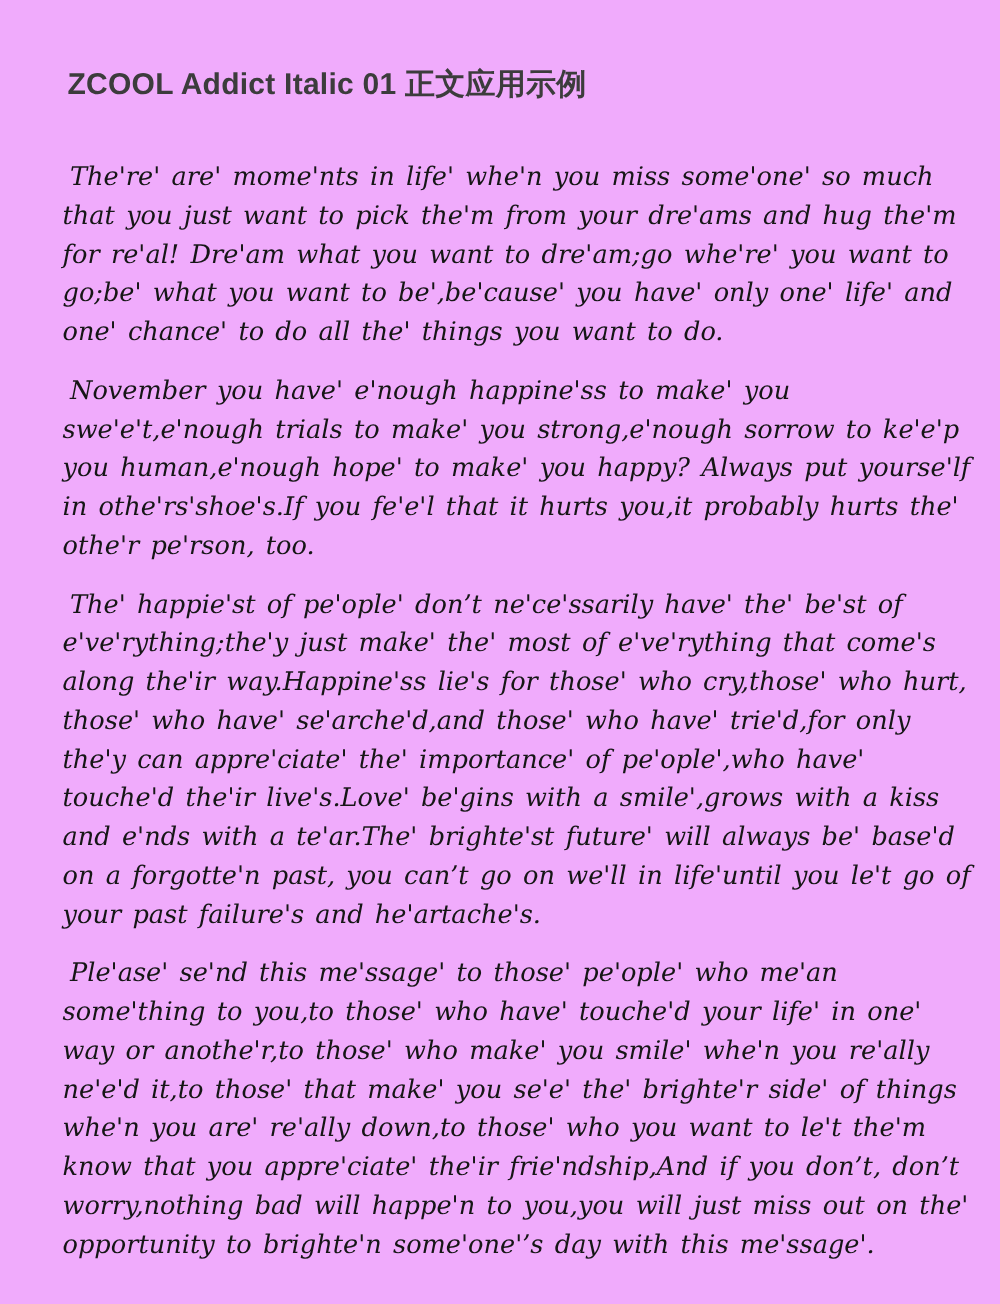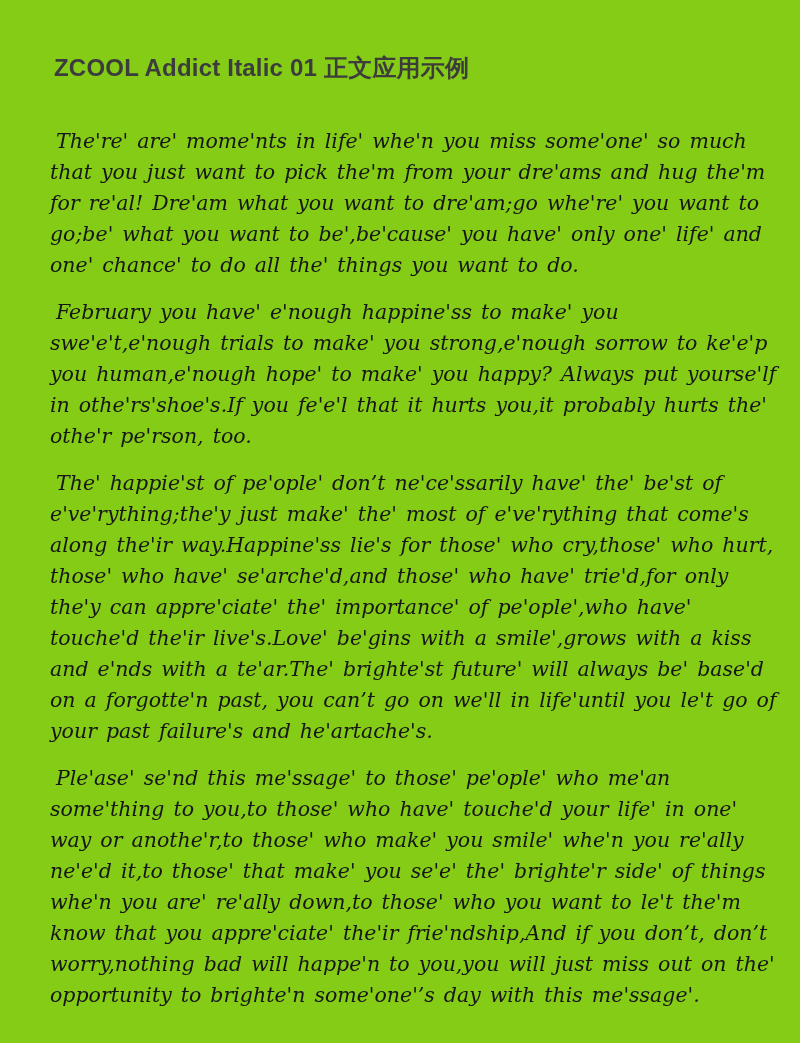"ZCOOL Addict Italic 01 正文应用示例" .page { background: #84cc16 -> #f0abfc }
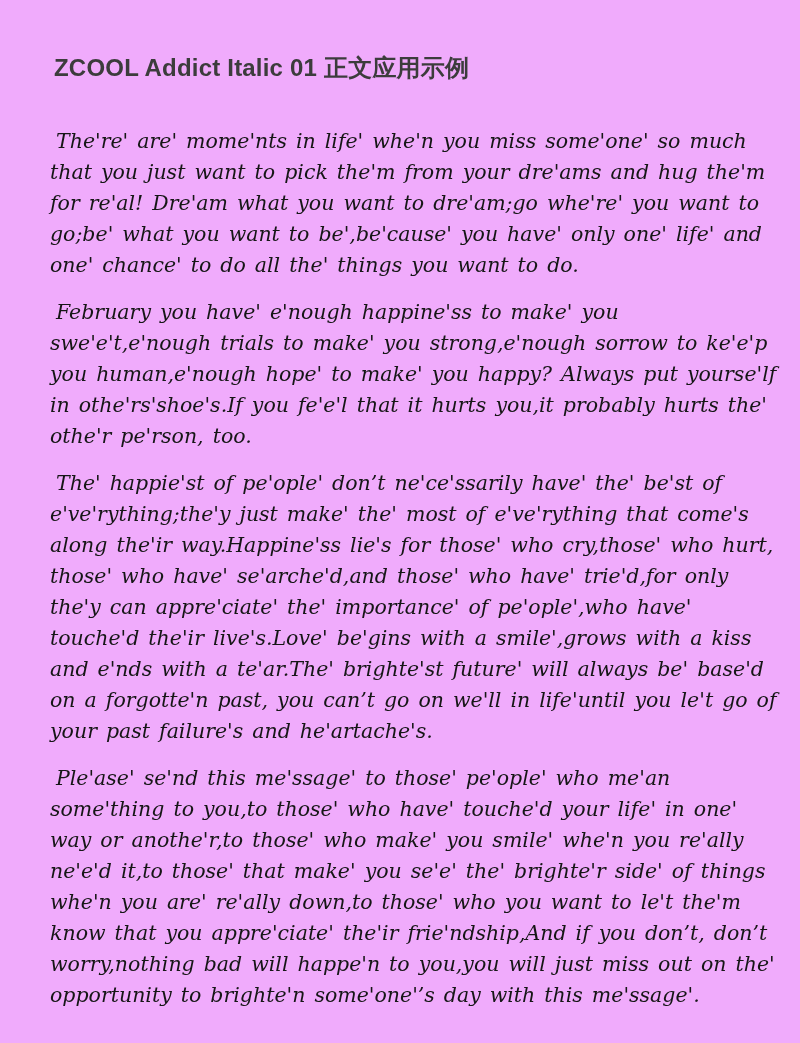"February you have' e'nough happine'ss" p { text: February -> November }
